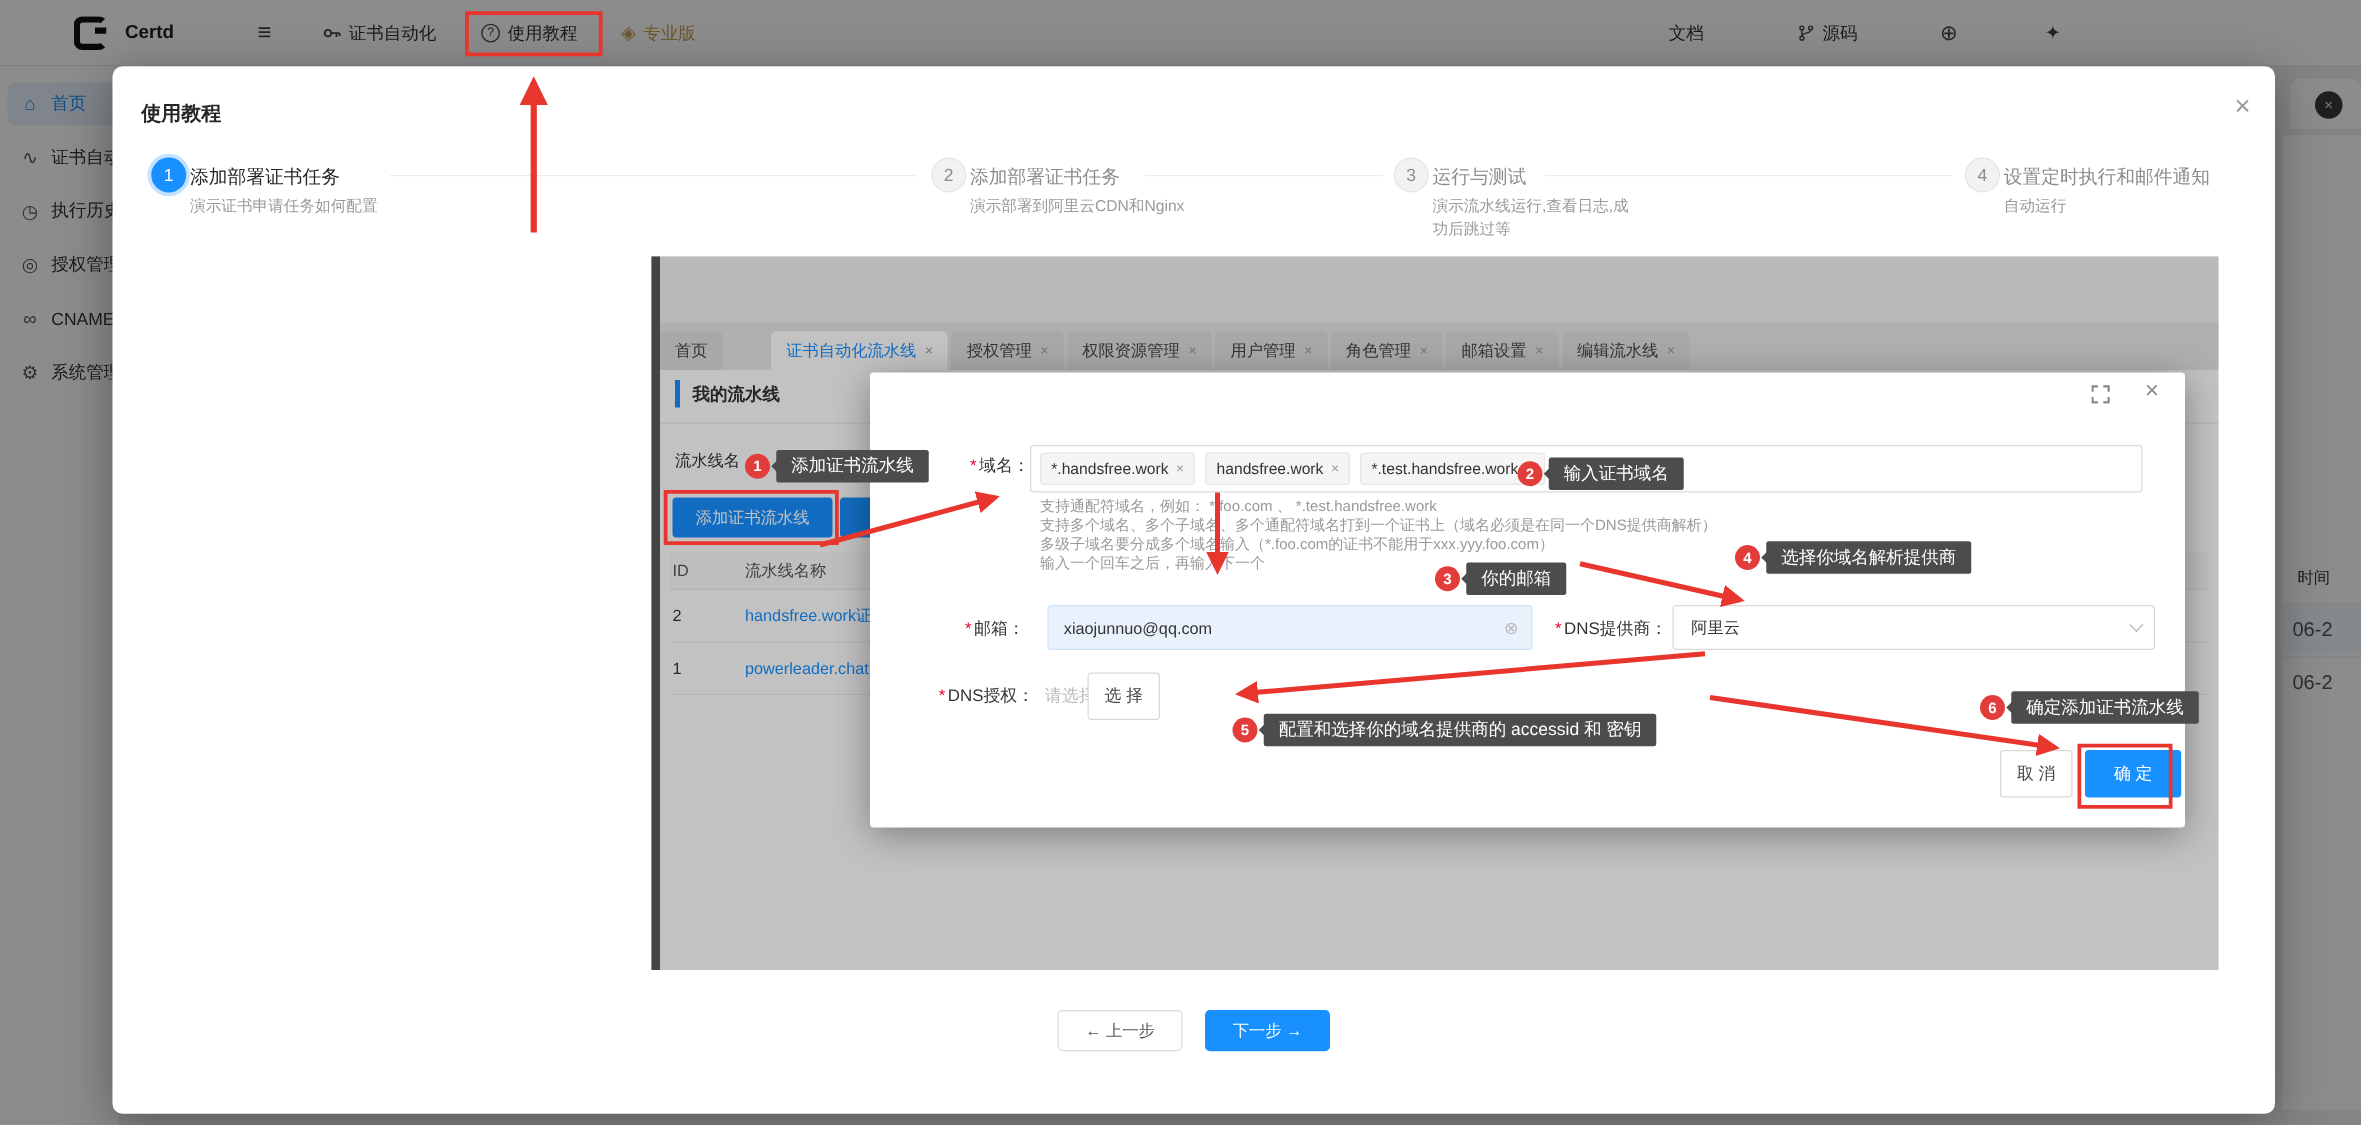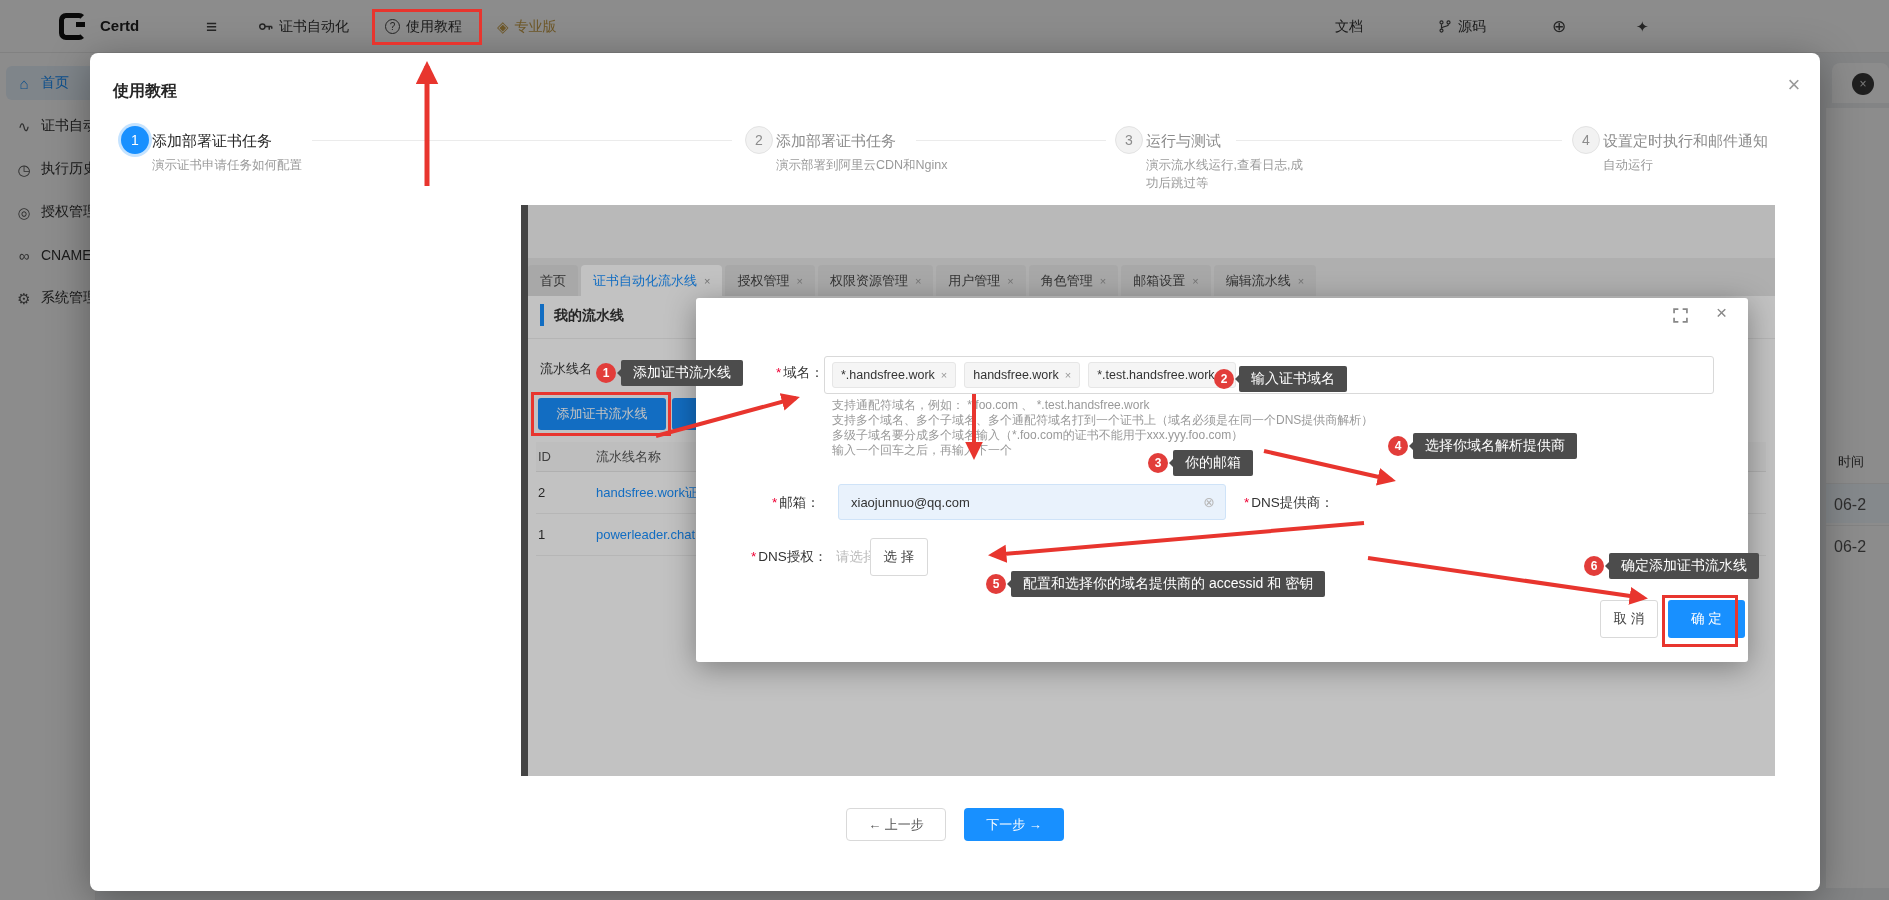"证书自动化流水线" .is-tab.active { margin-left: none -> 36px }
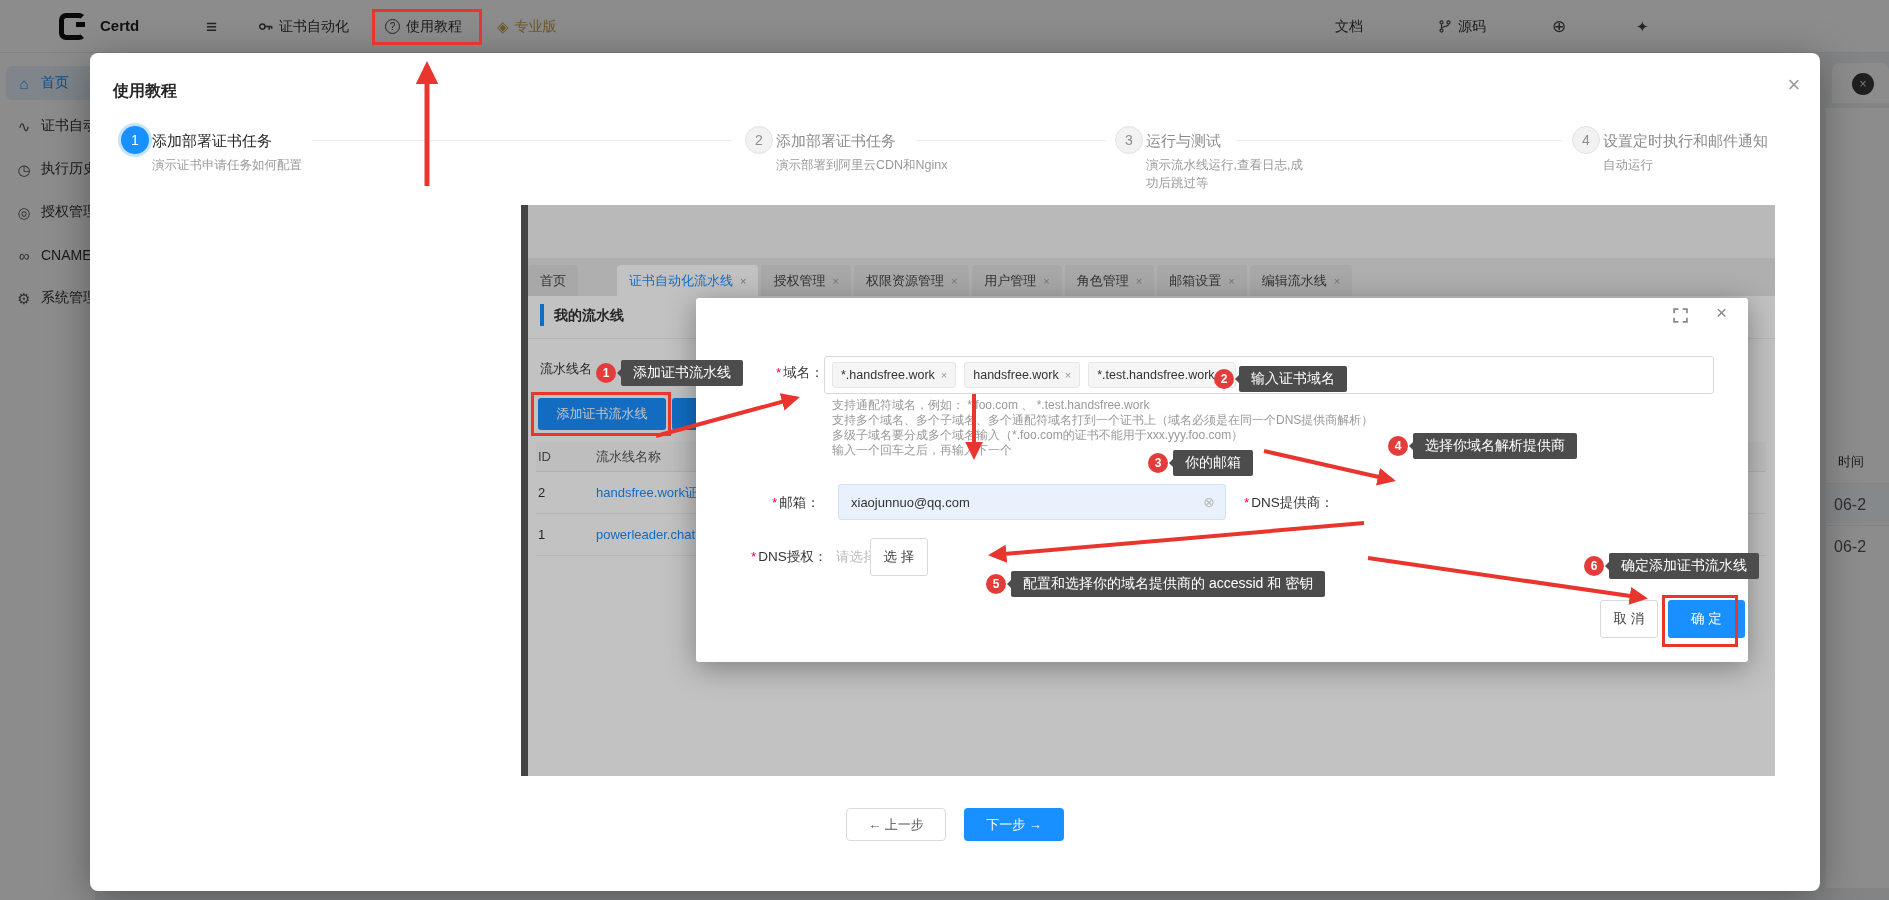"阿里云" div.select { html: none -> <div> <span>阿里云</span> <span></span> </div> }
